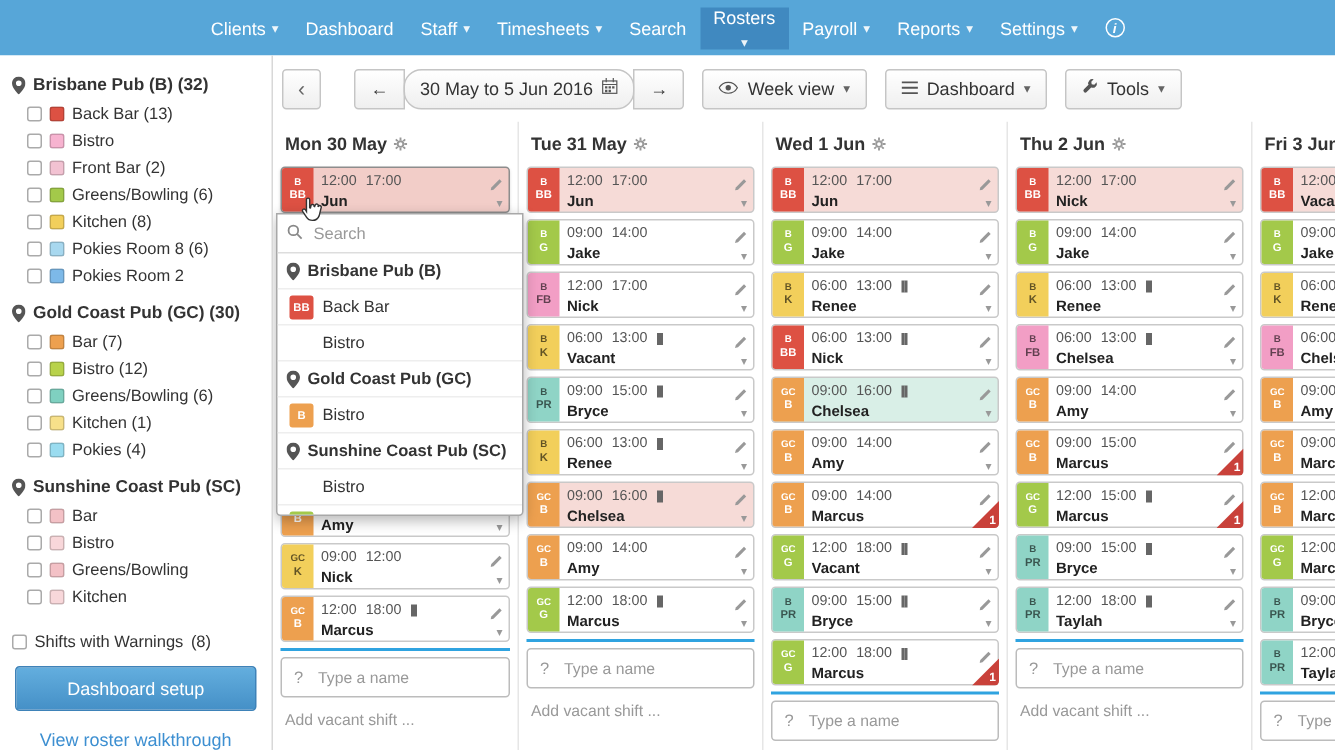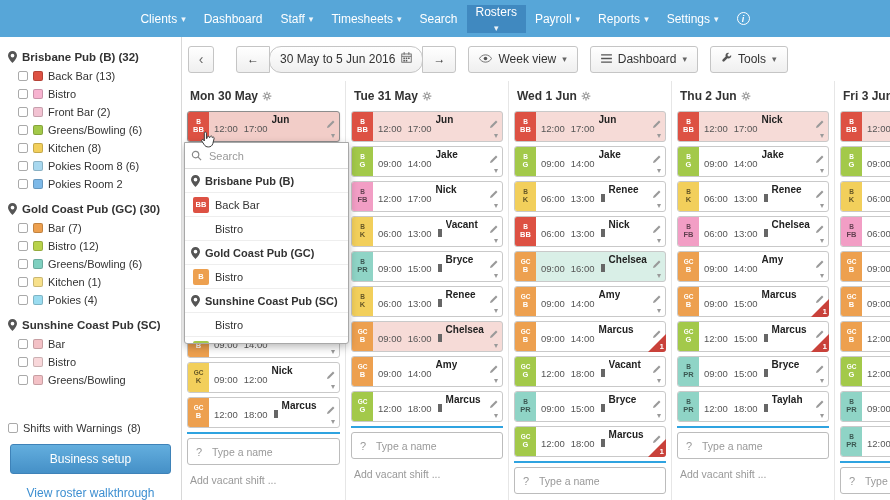"12:00" .cbody { flex-direction: none -> column }
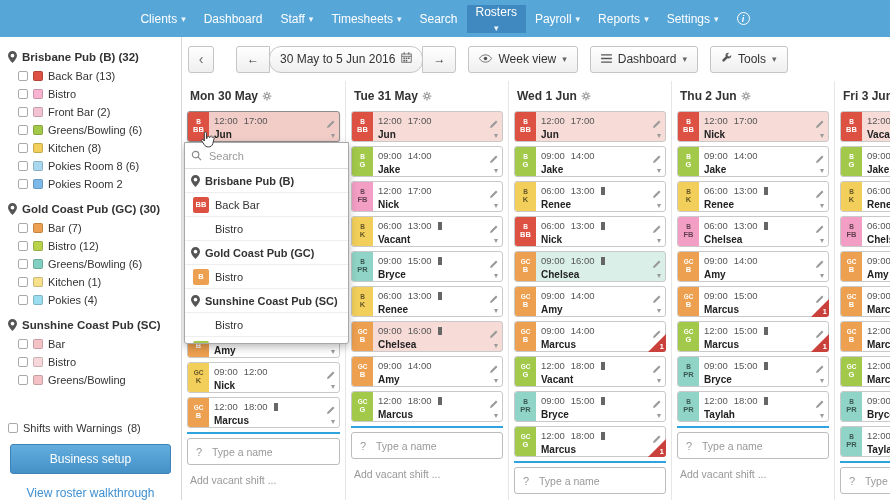"Kitchen" div.team { html: none -> <div> <span></span> <span></span> <span>Kitchen</span> </div> }
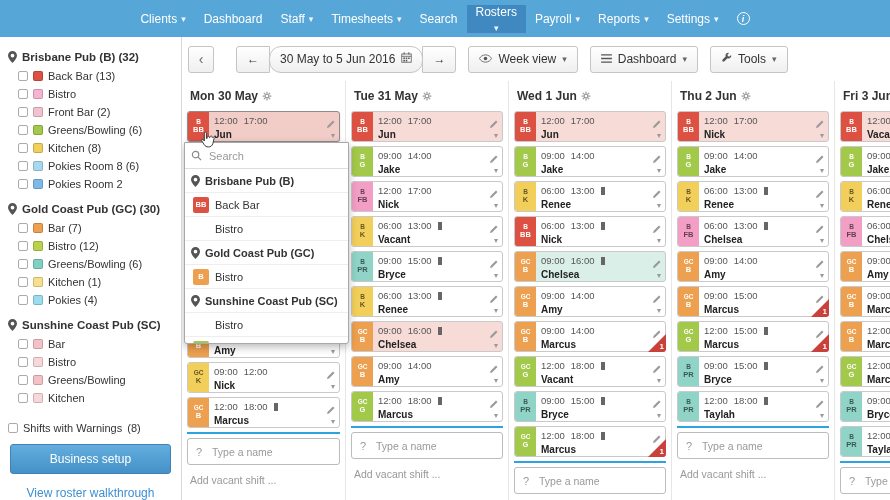"Business setup" div.setup-btn { text: Business -> Dashboard }
